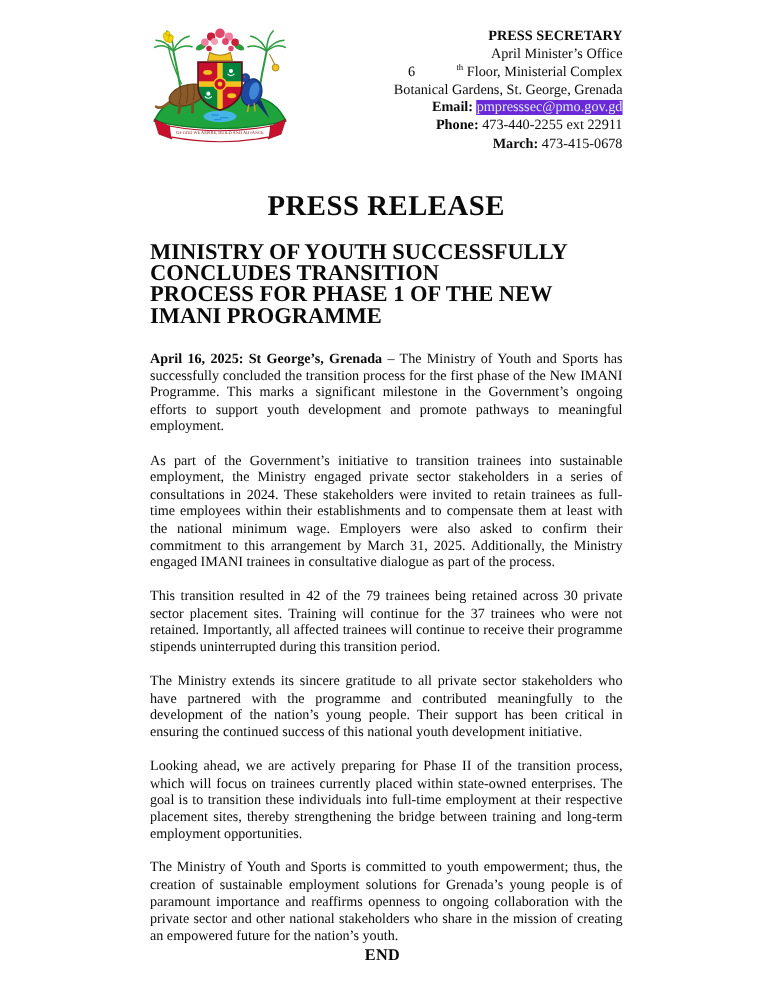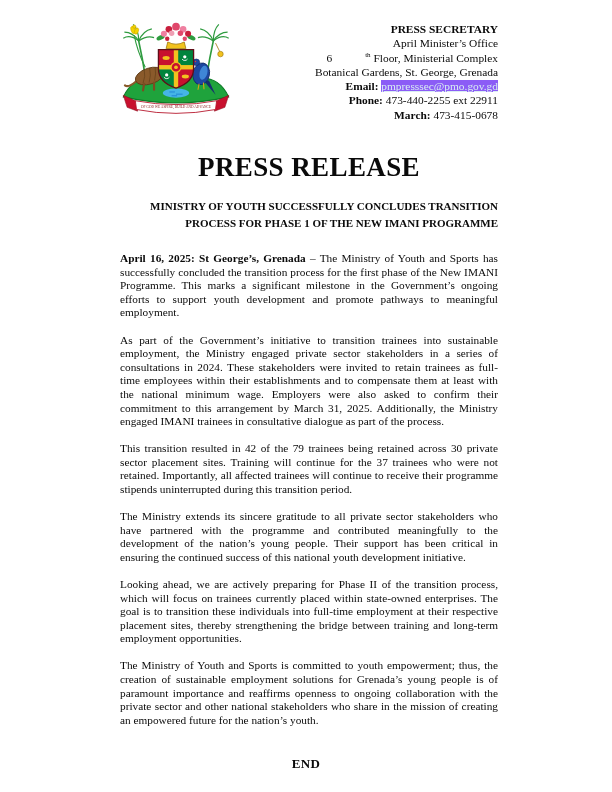"pmpresssec@pmo.gov.gd" .email-link { background: #8b5cf6 -> #6d28d9; text-decoration: underline -> none }
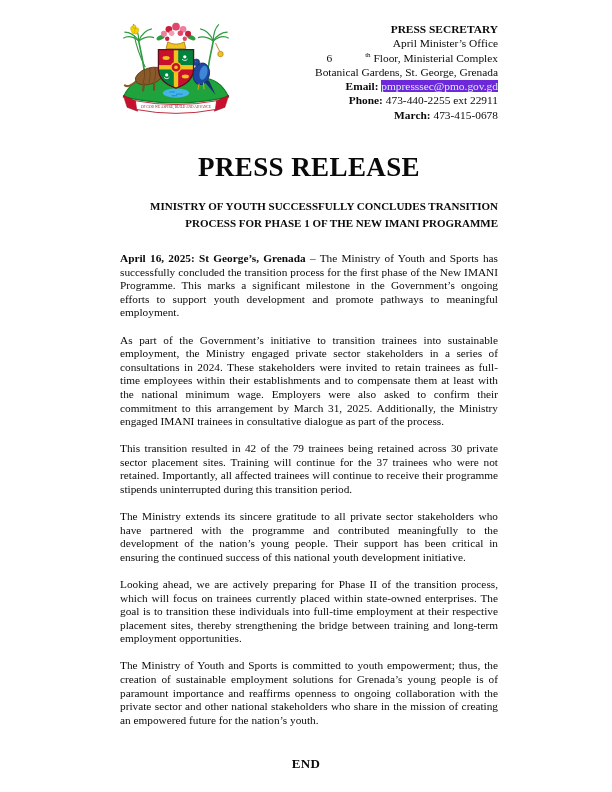"PRESS RELEASE" .title { font-size: 27px -> 23px }
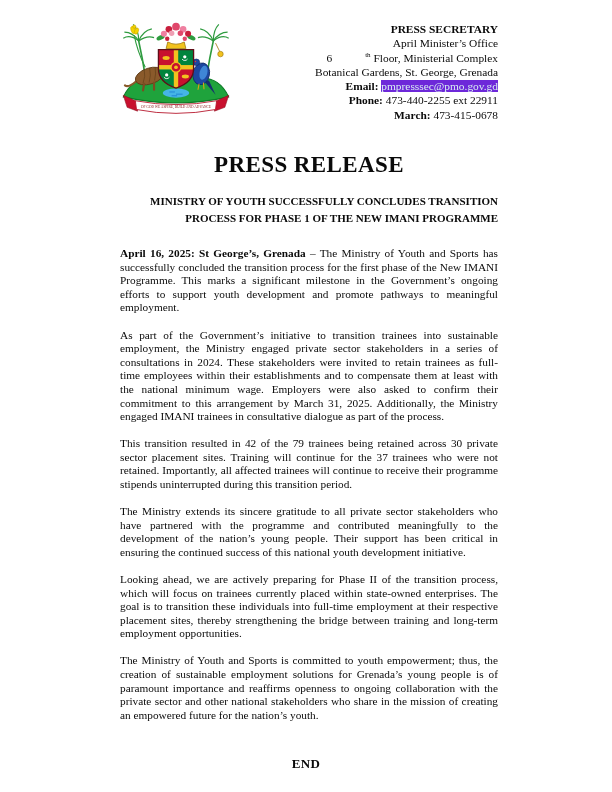"MINISTRY OF YOUTH SUCCESSFULLY CONCLUDES" .headline { font-size: 11px -> 18px; text-align: right -> left }
